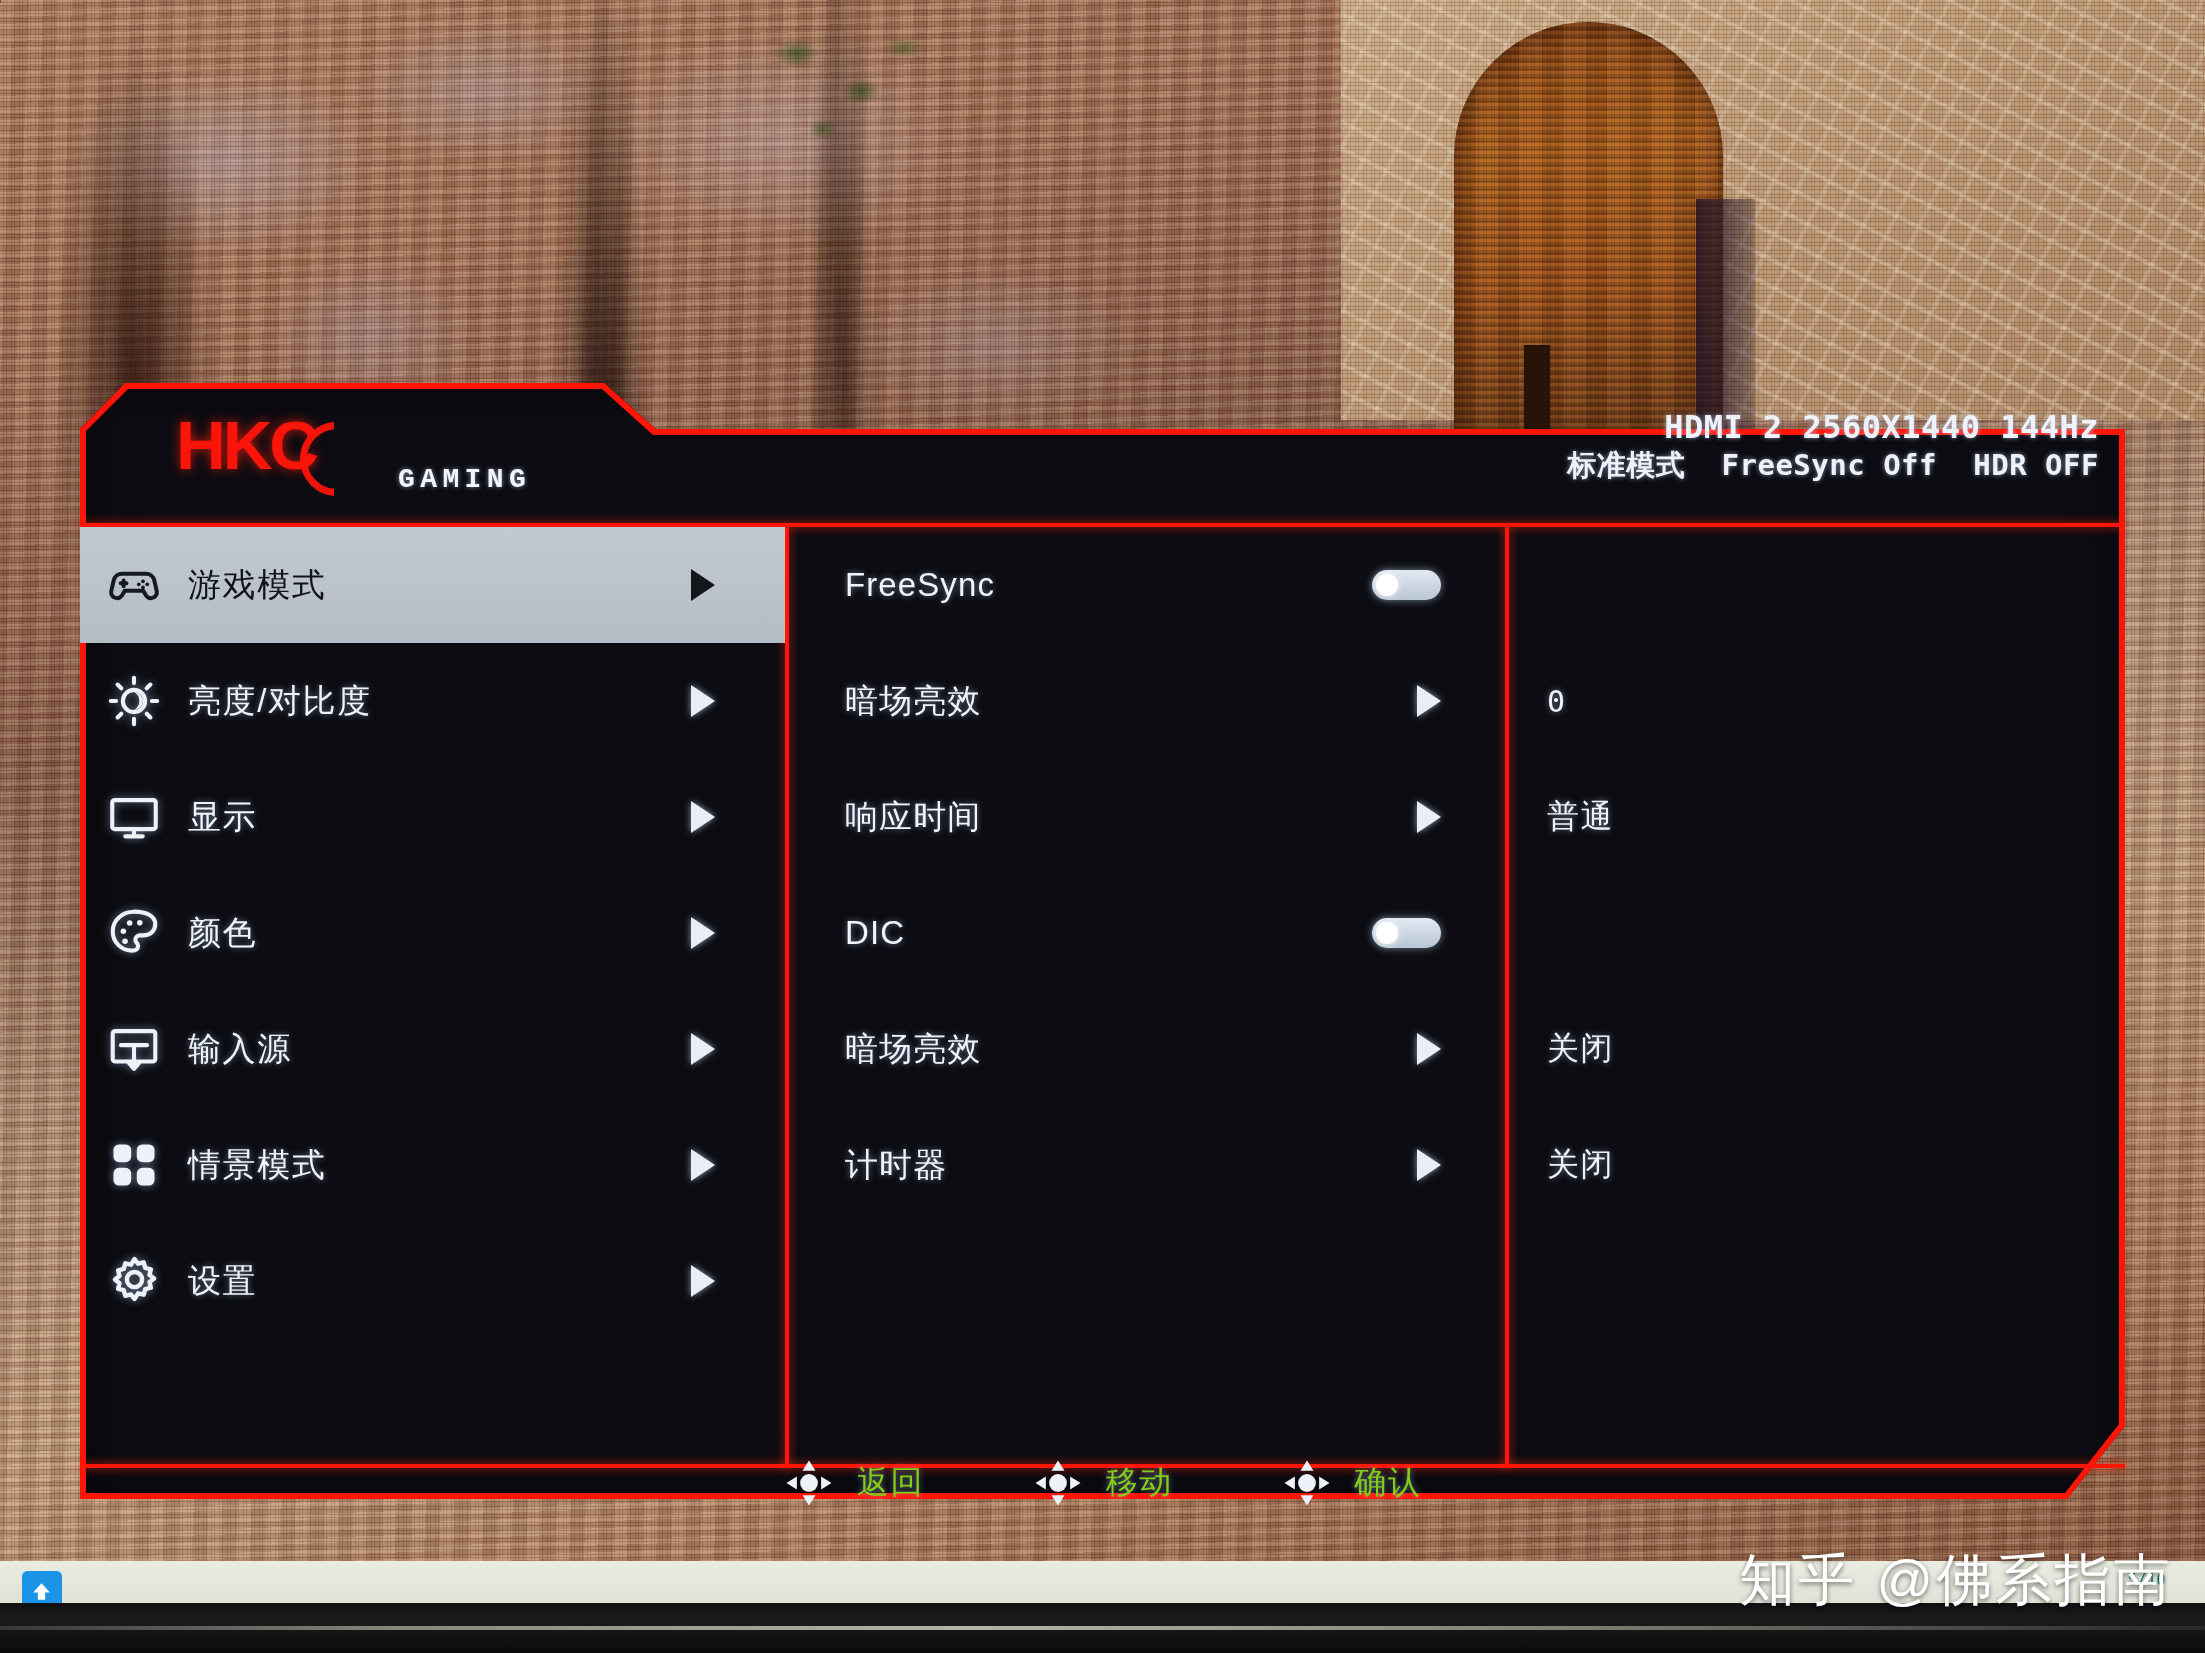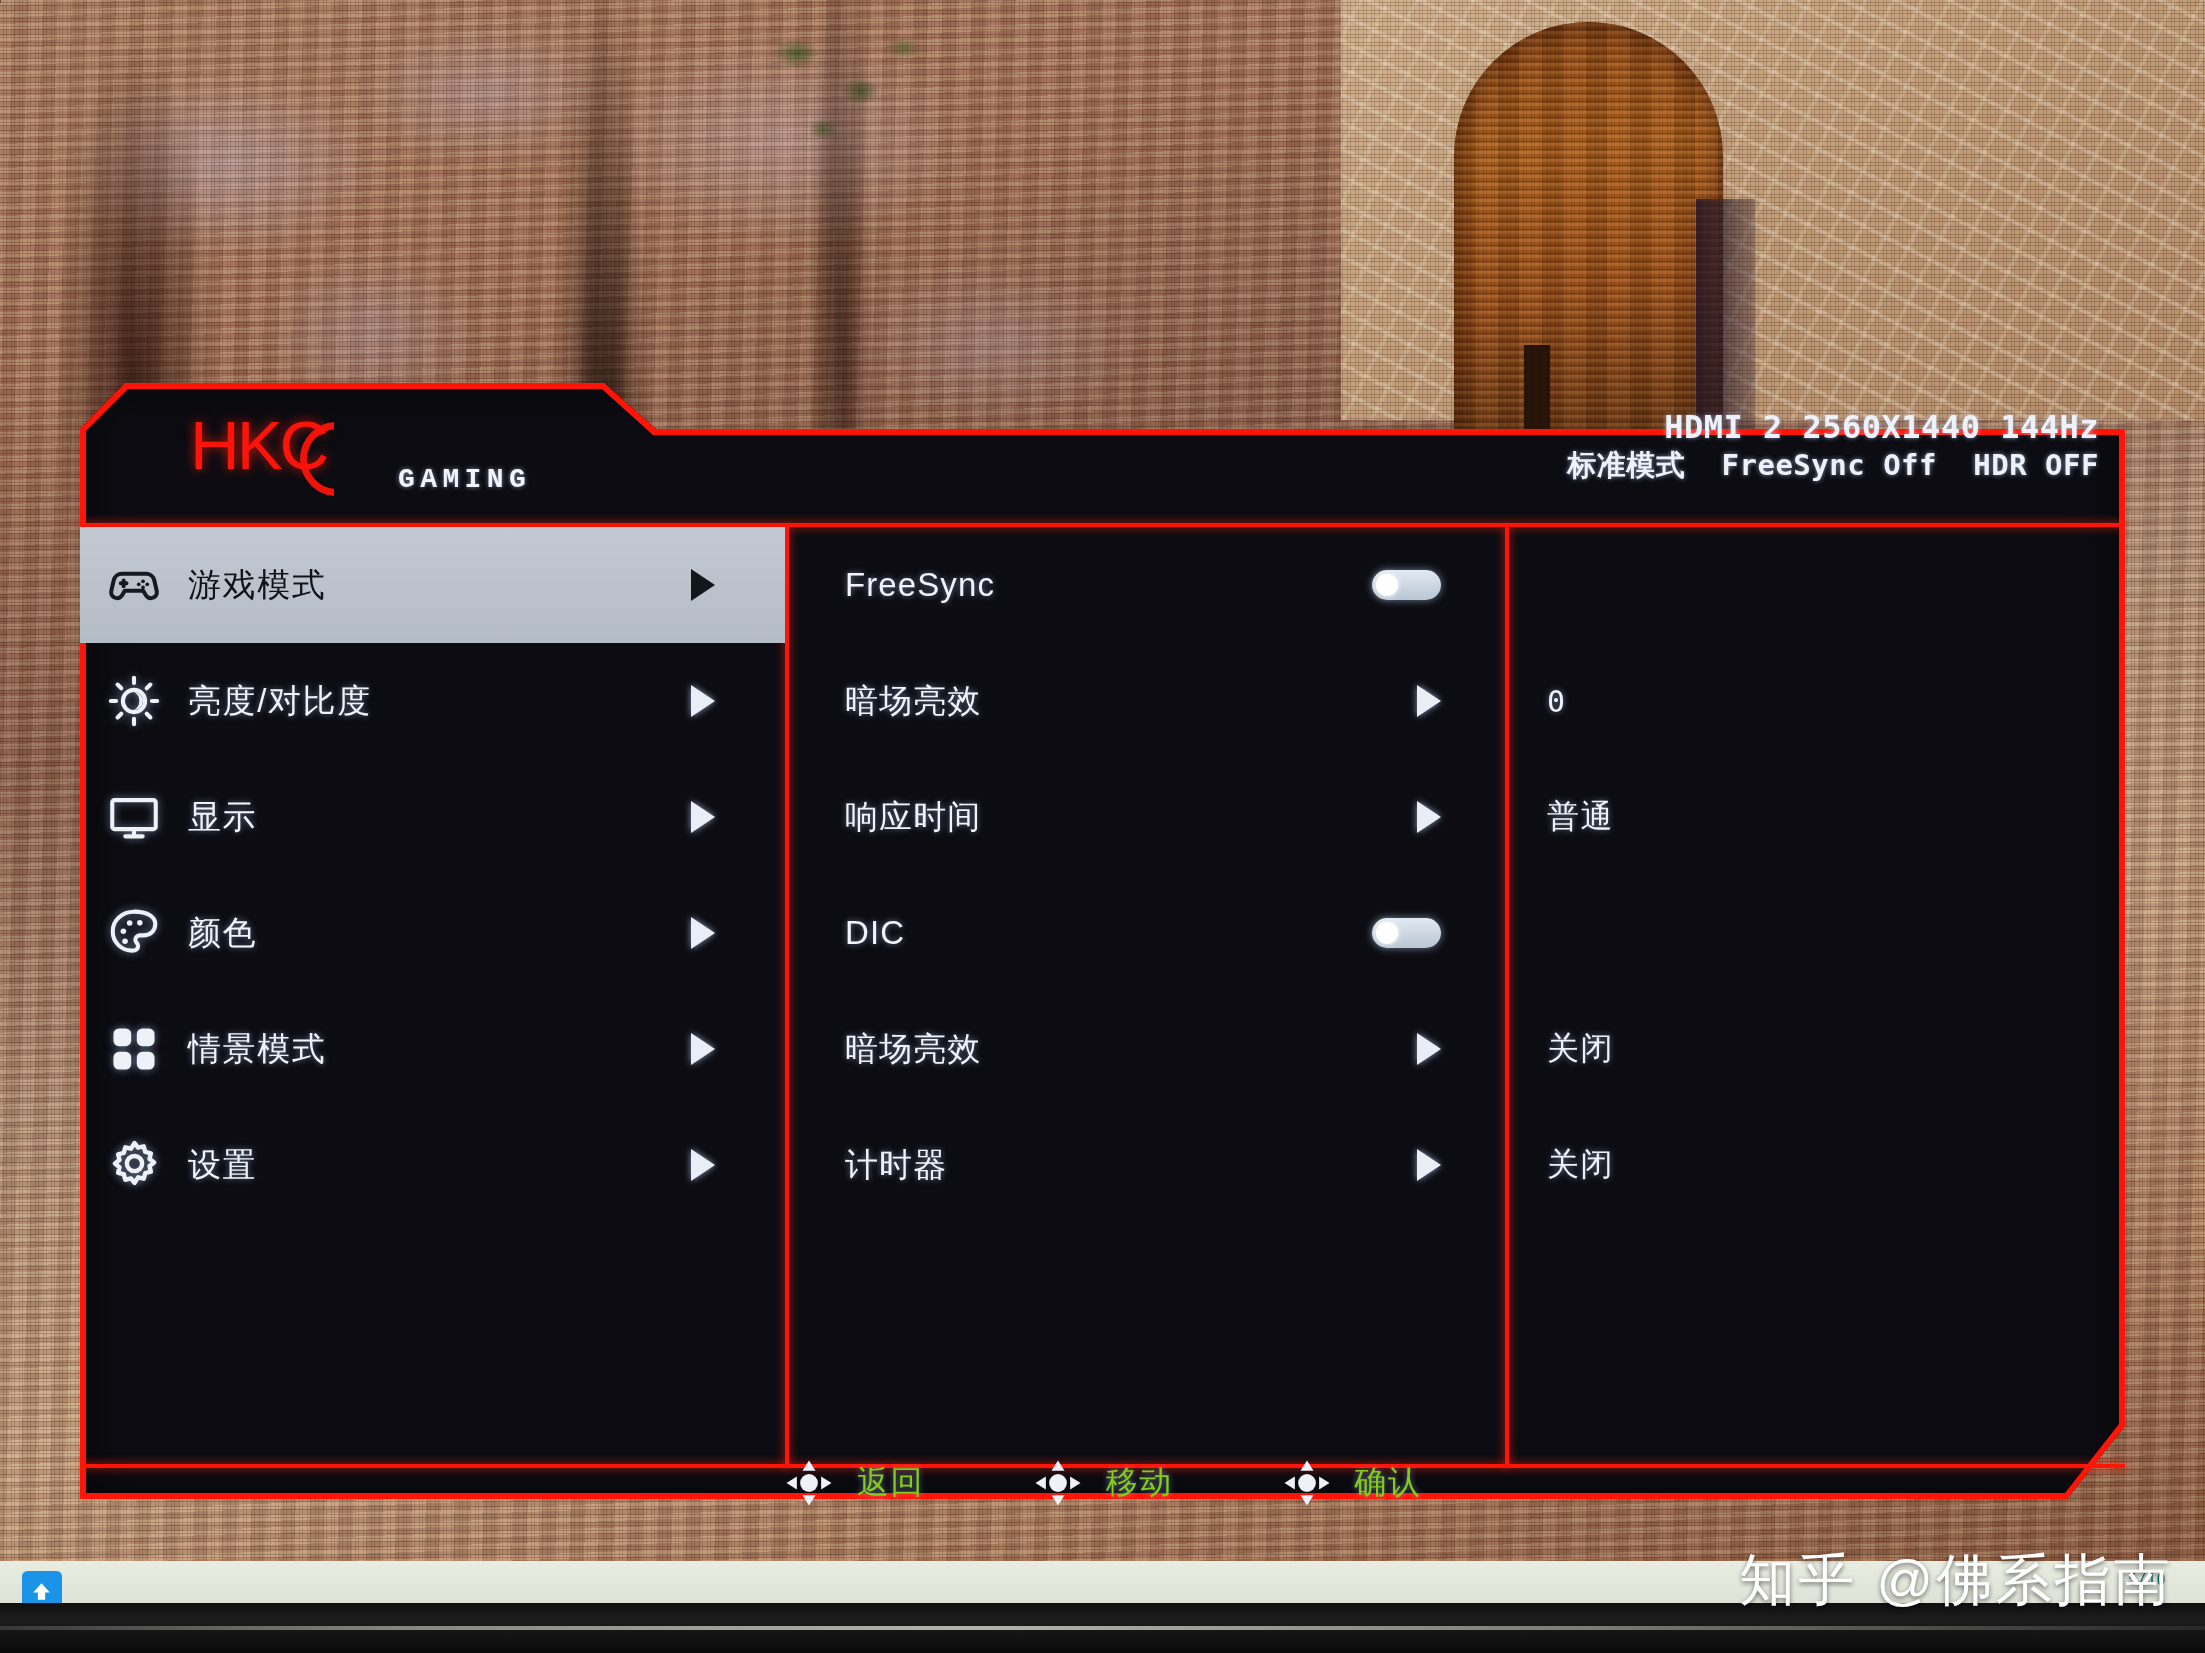"HKC" #logo-hkc { font-weight: 400 -> 700; left: 110px -> 96px }
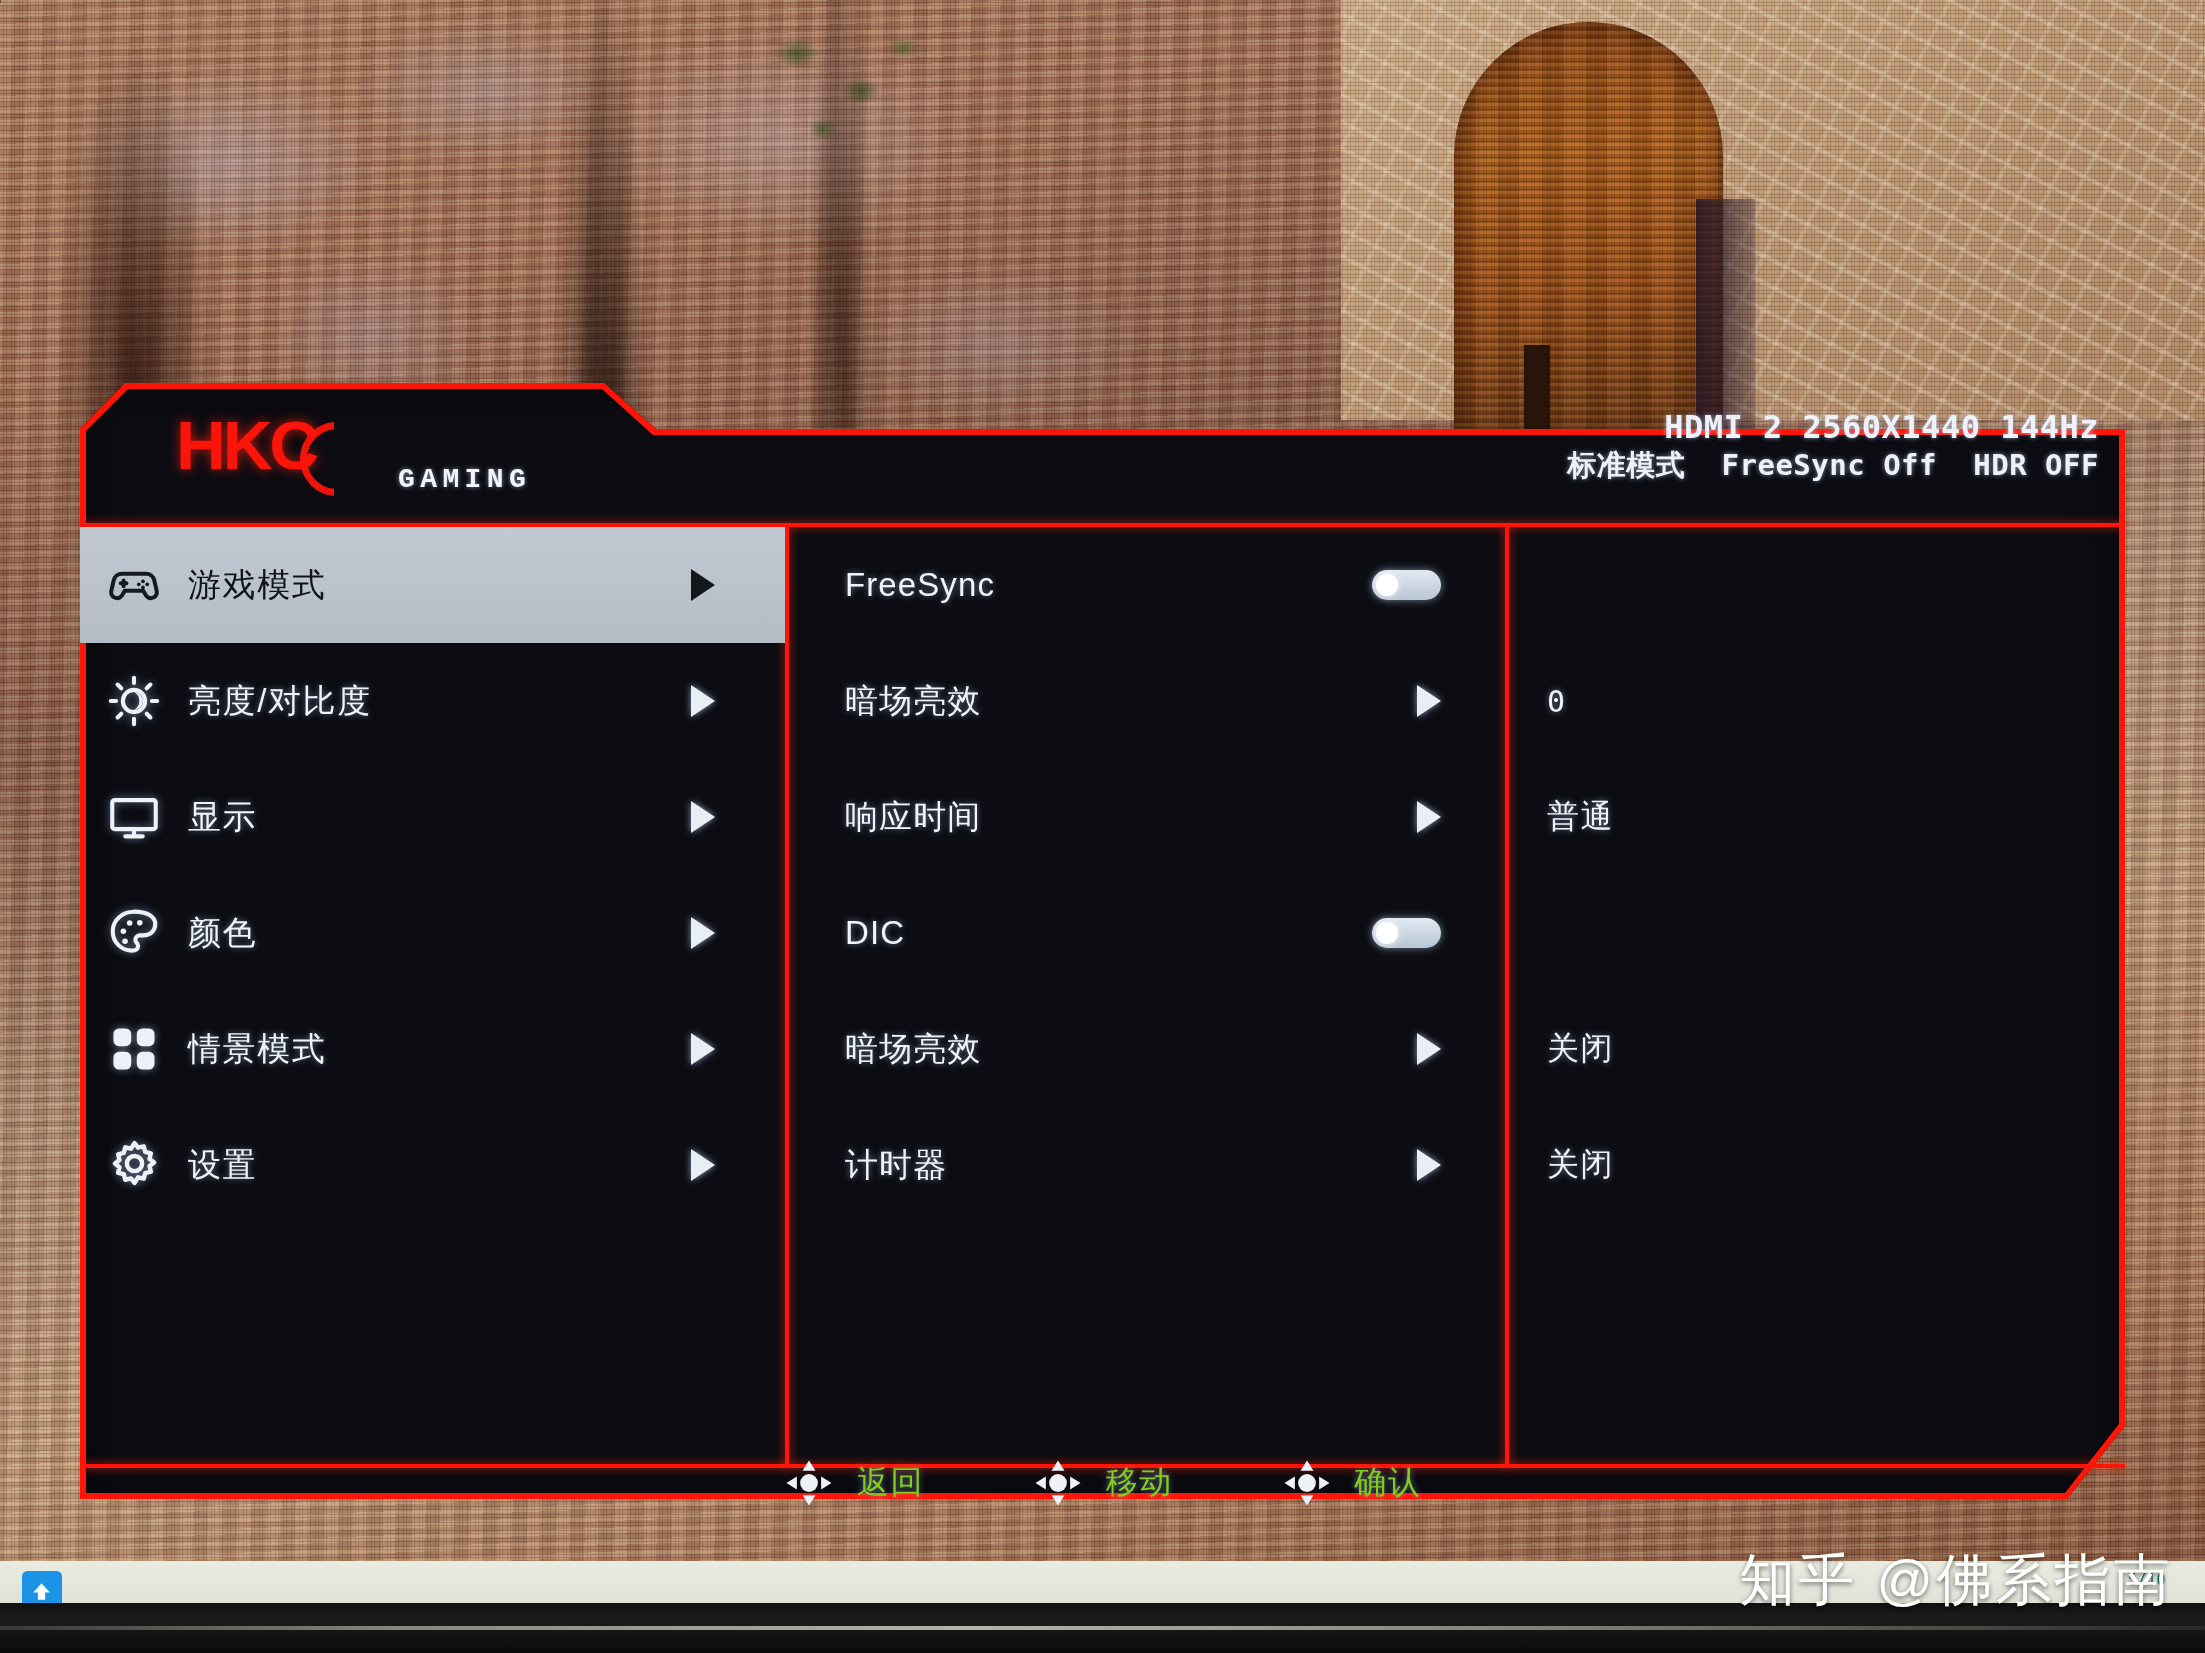"输入源" div.menu-row { html: none -> <div> <div> <svg> <rect></rect> <path></path> <path></path> </svg> </div> <div>输入源</div> <div> <div></div> </div> </div> }
